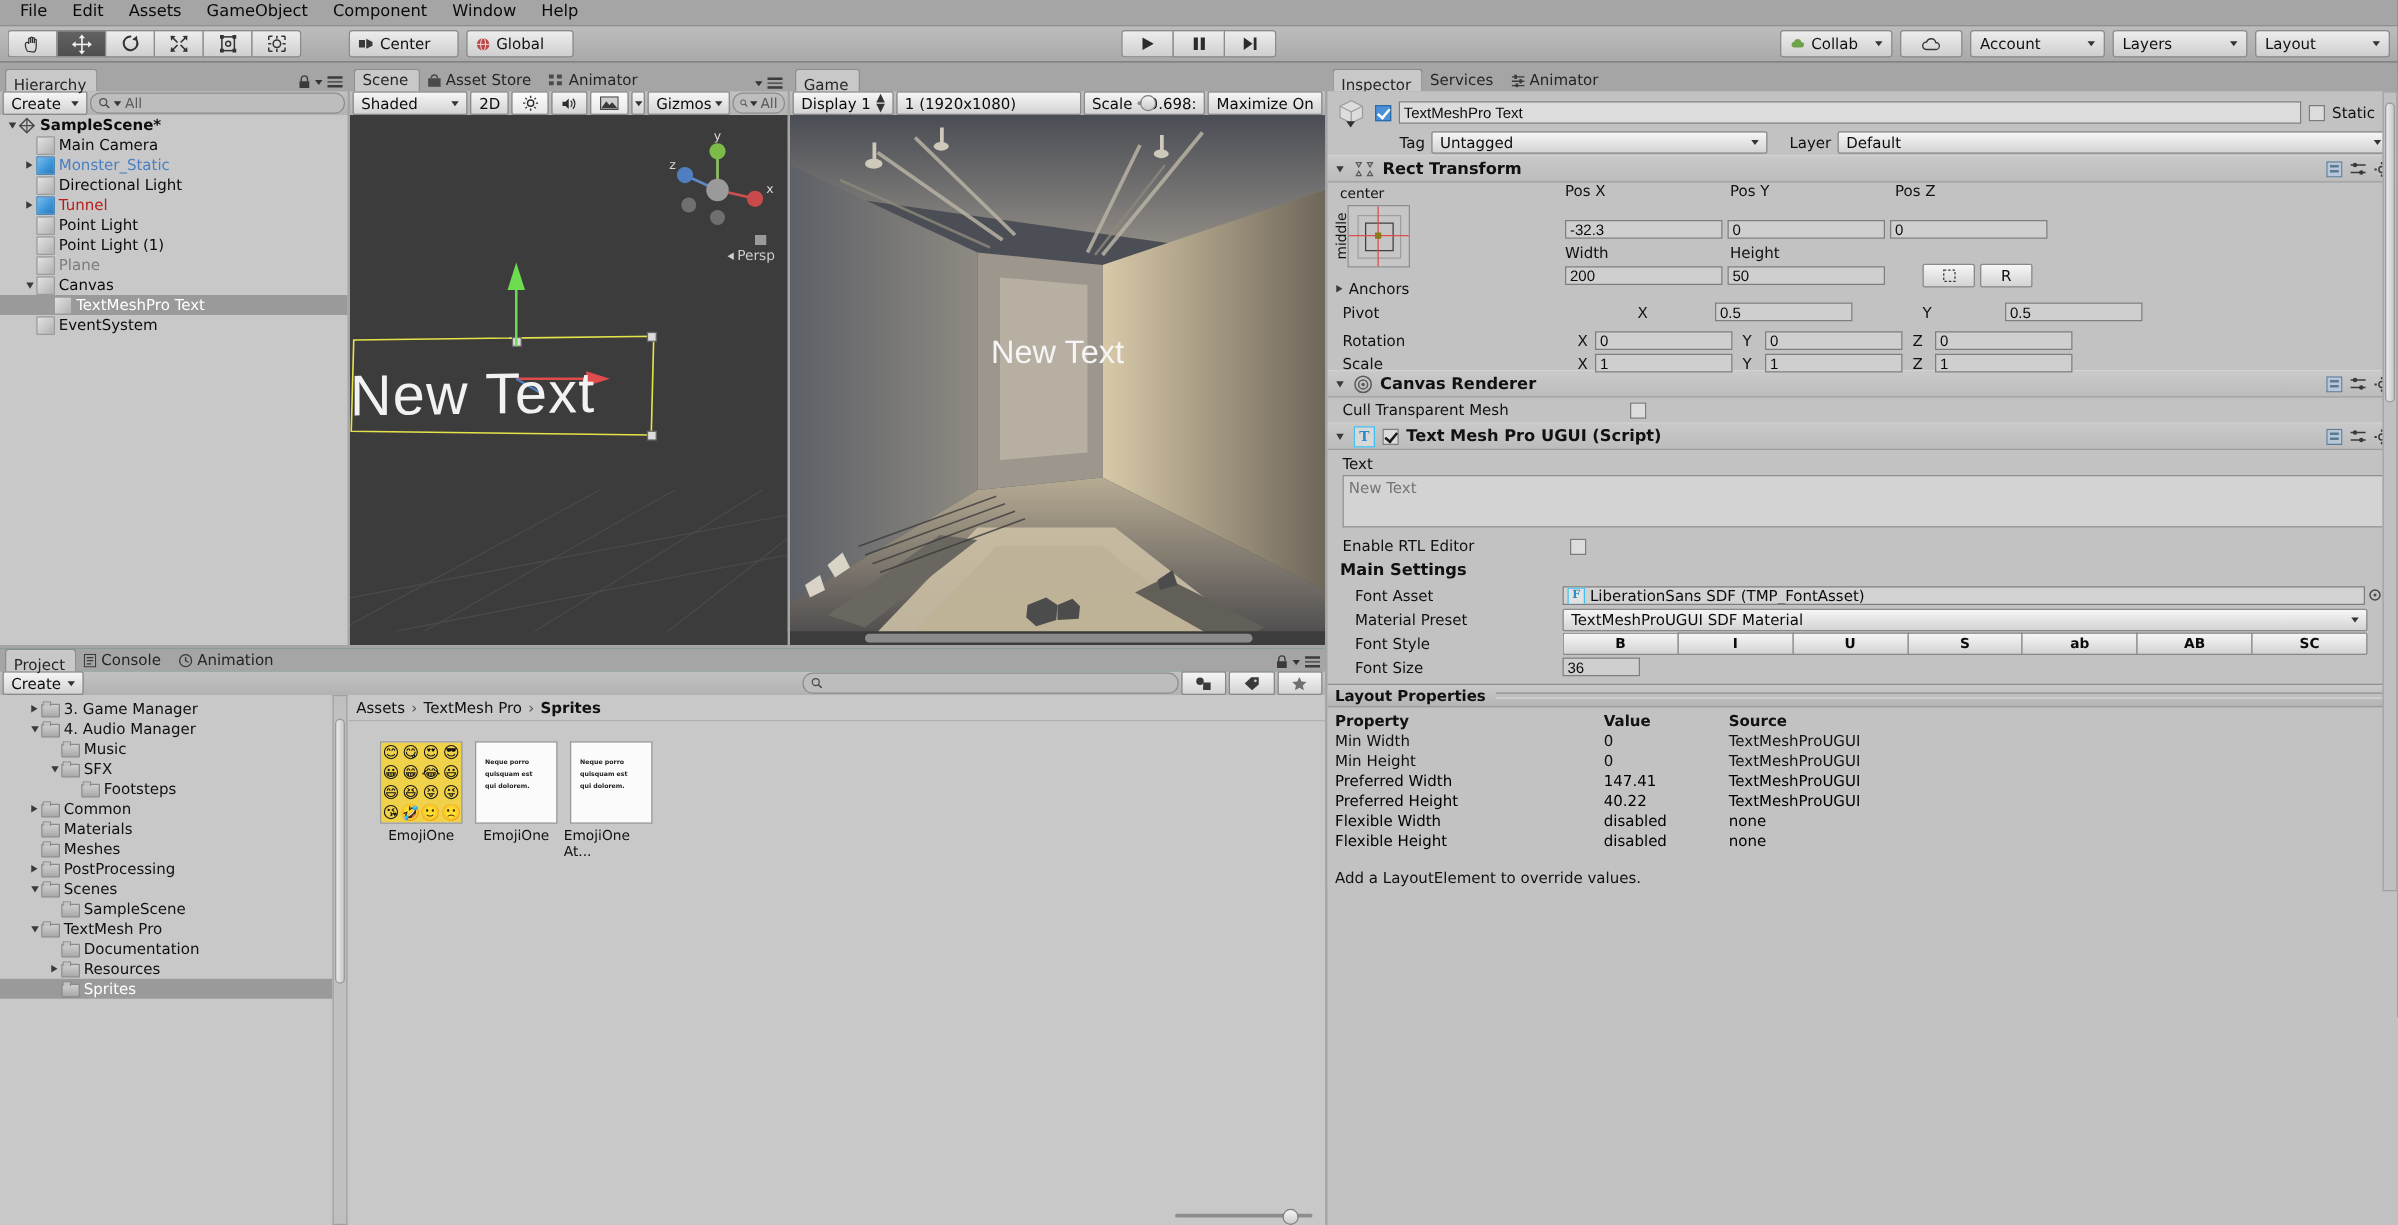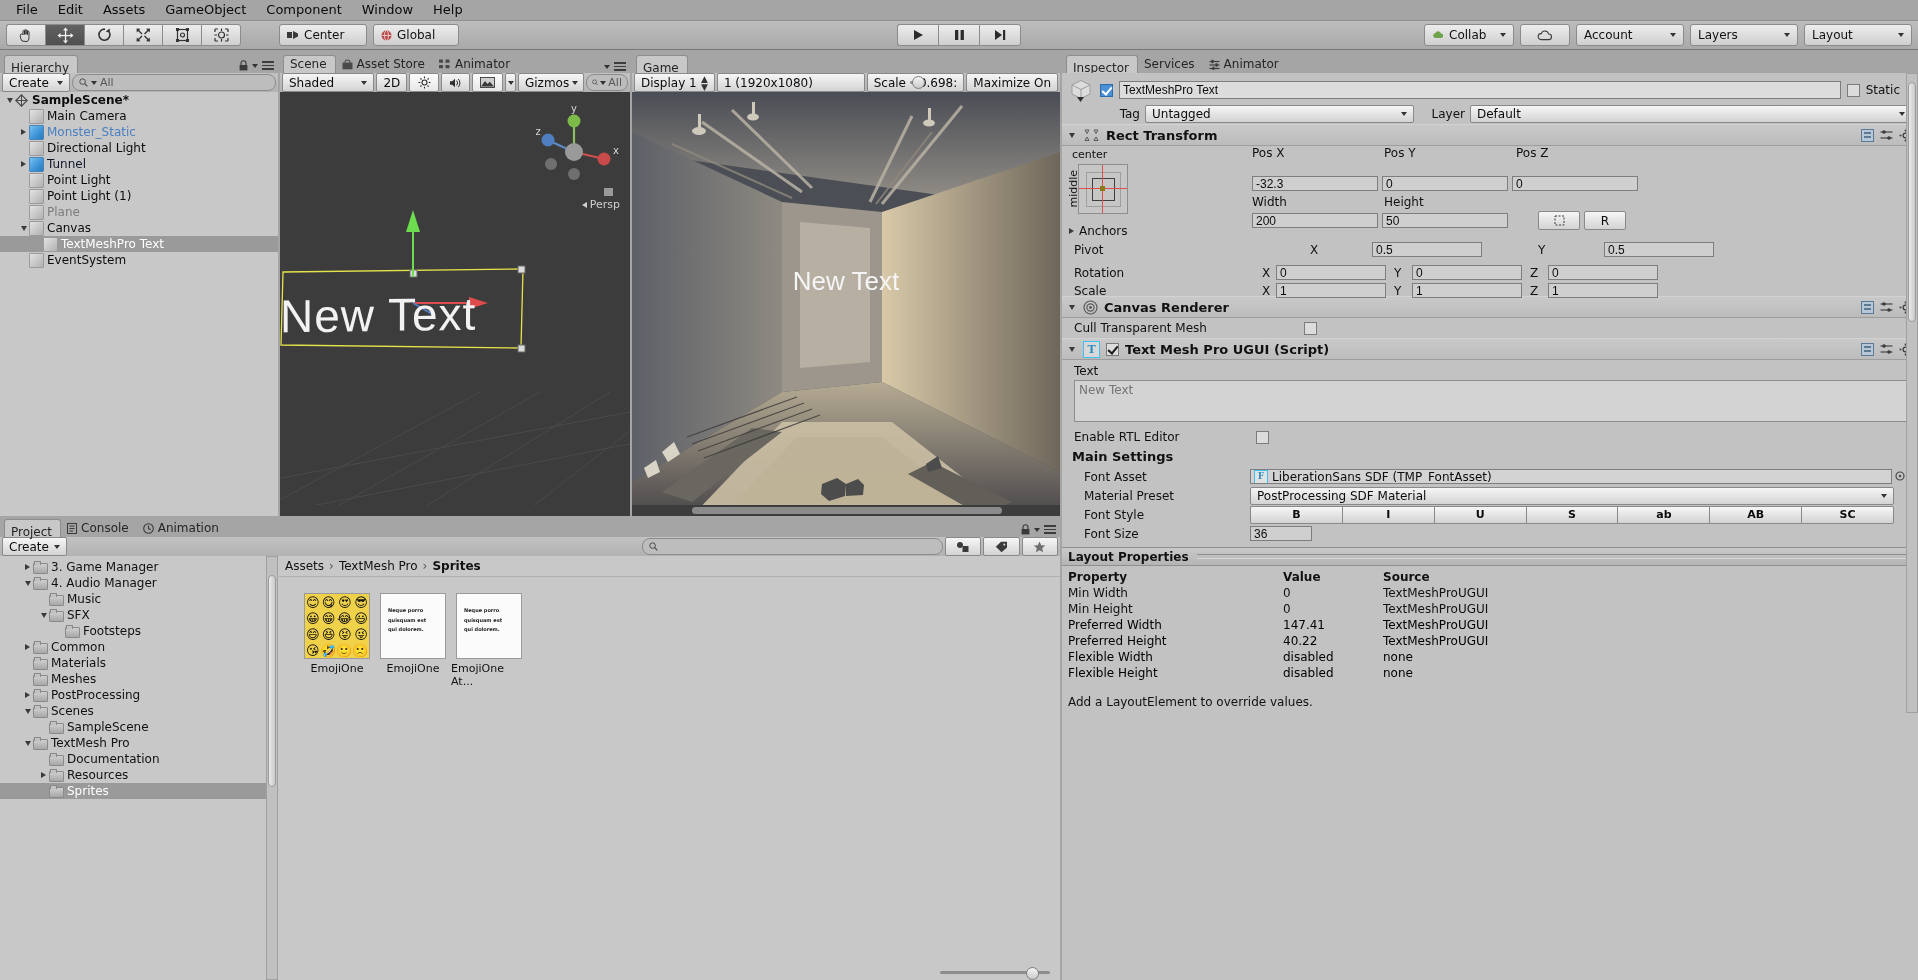"Tunnel" span { color: #0f172a -> #b91c1c }
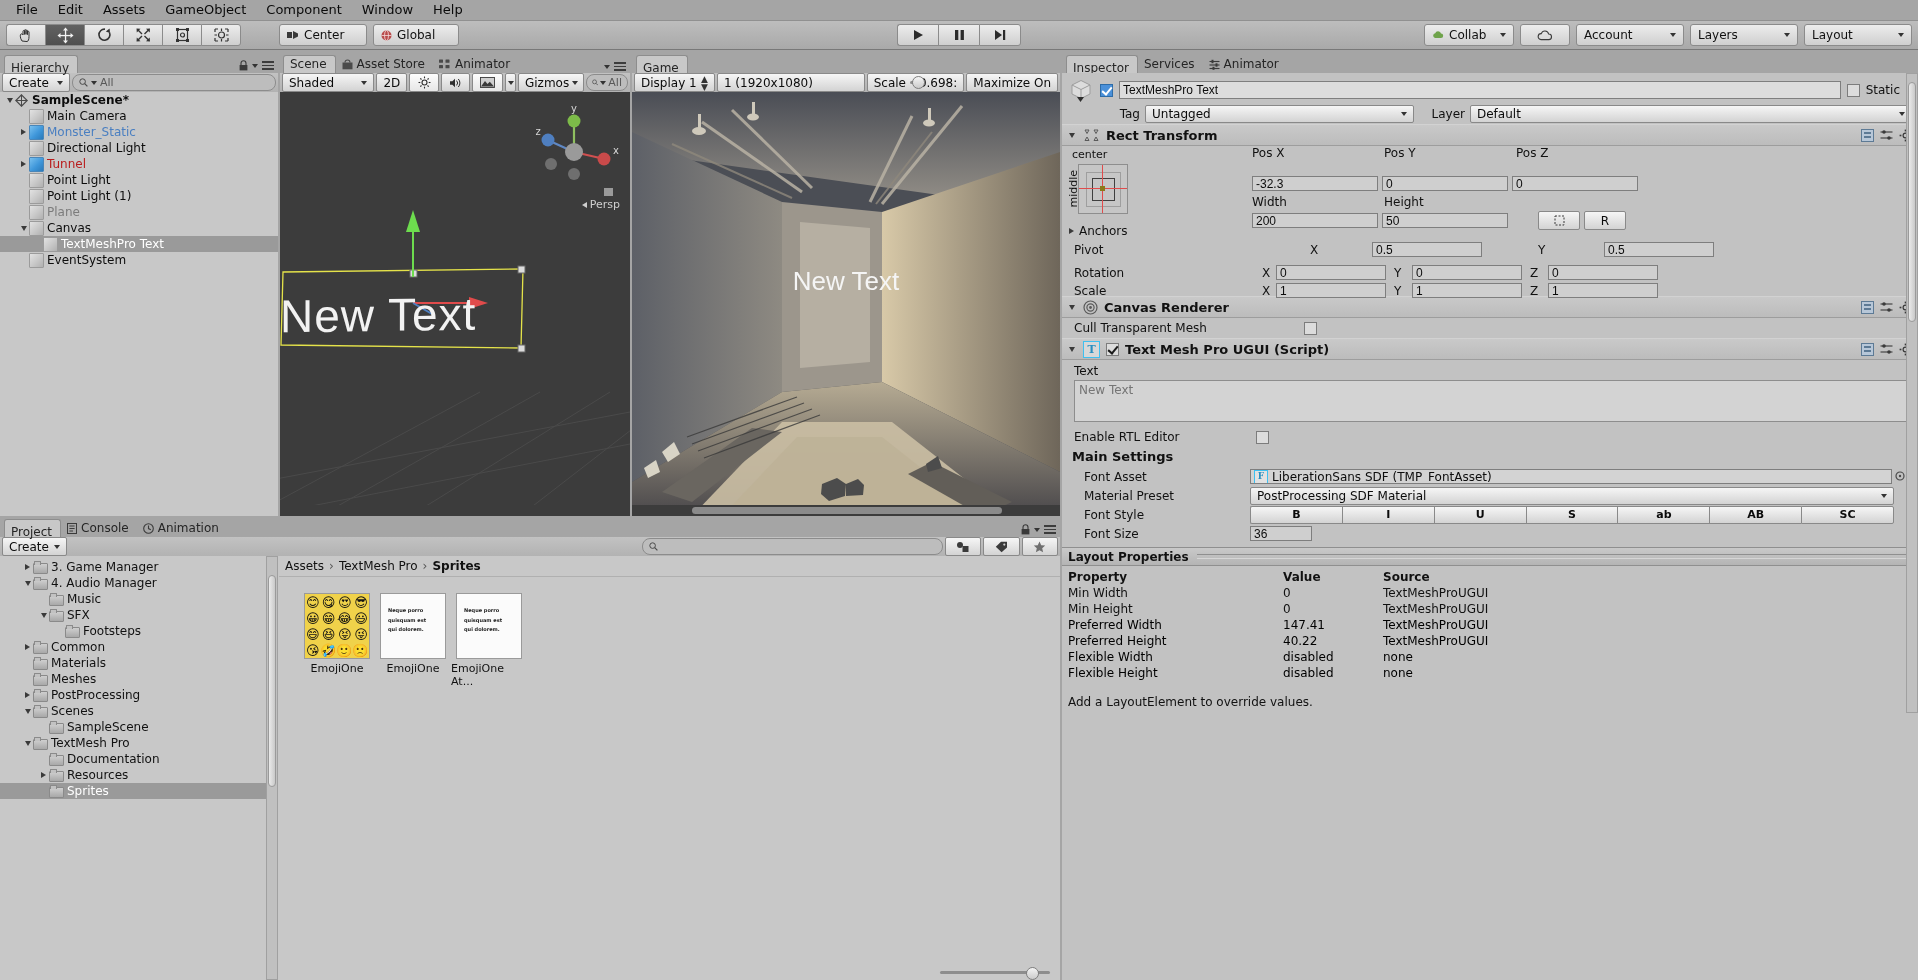"PostProcessing SDF Material" span { text: PostProcessing -> TextMeshProUGUI }
